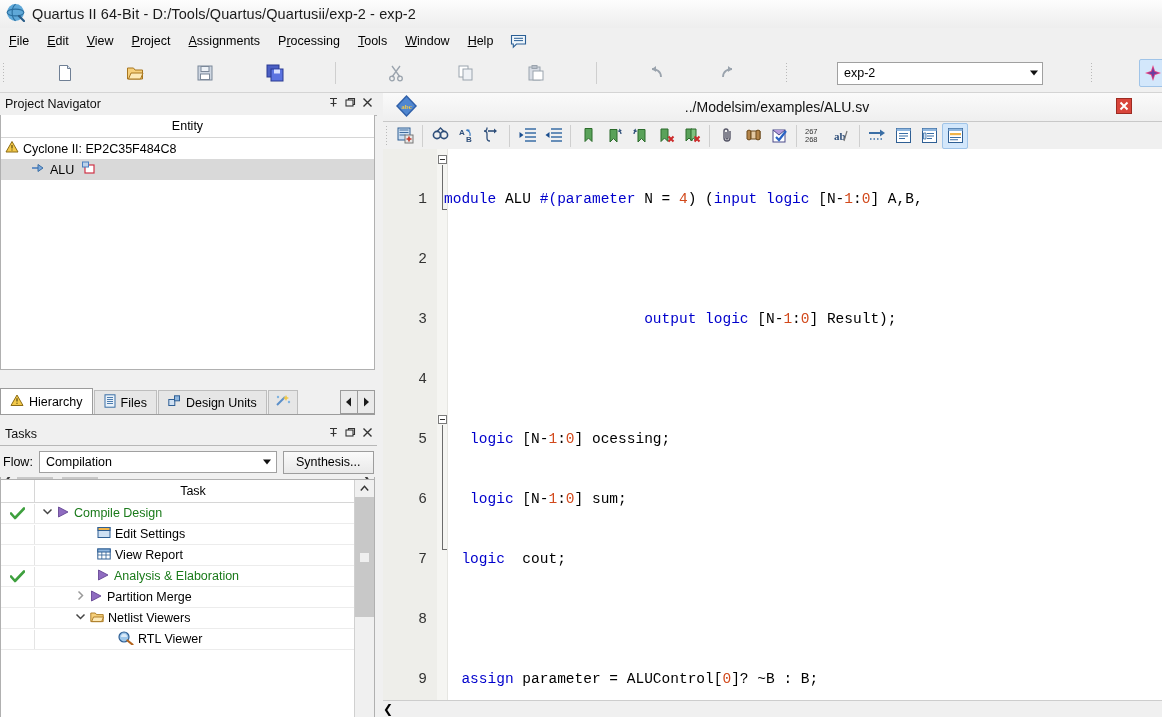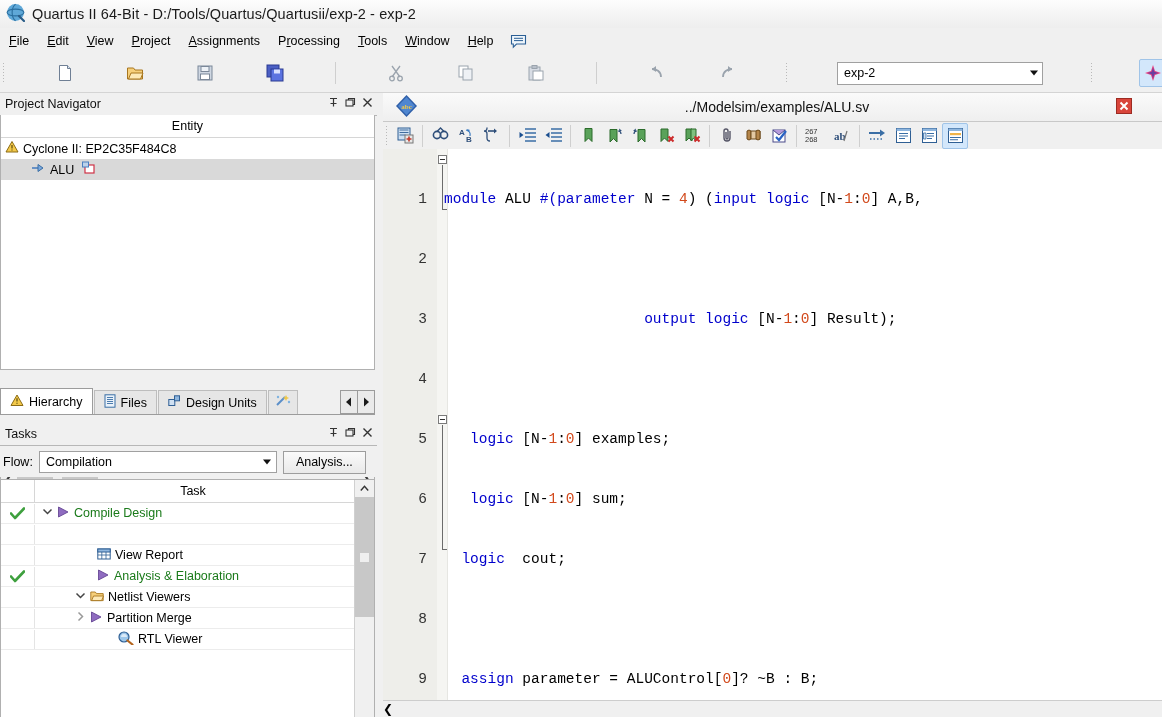"] examples;" span.pl { text: examples -> ocessing }
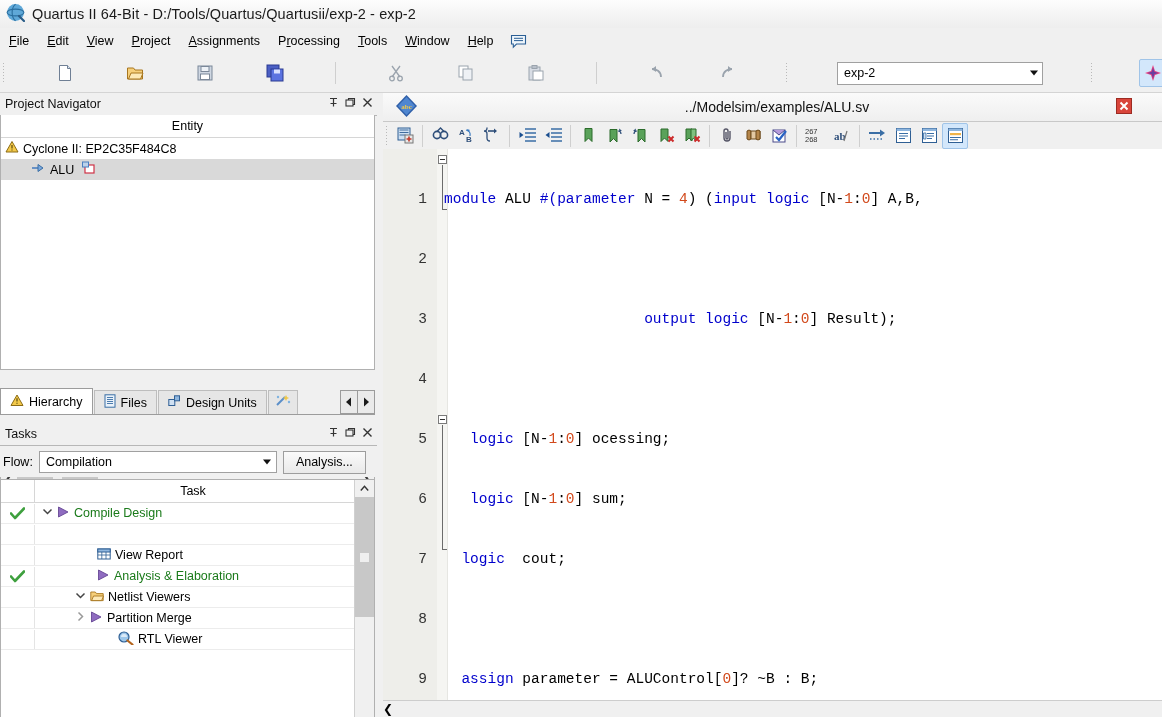"Analysis..." span { text: Analysis -> Synthesis }
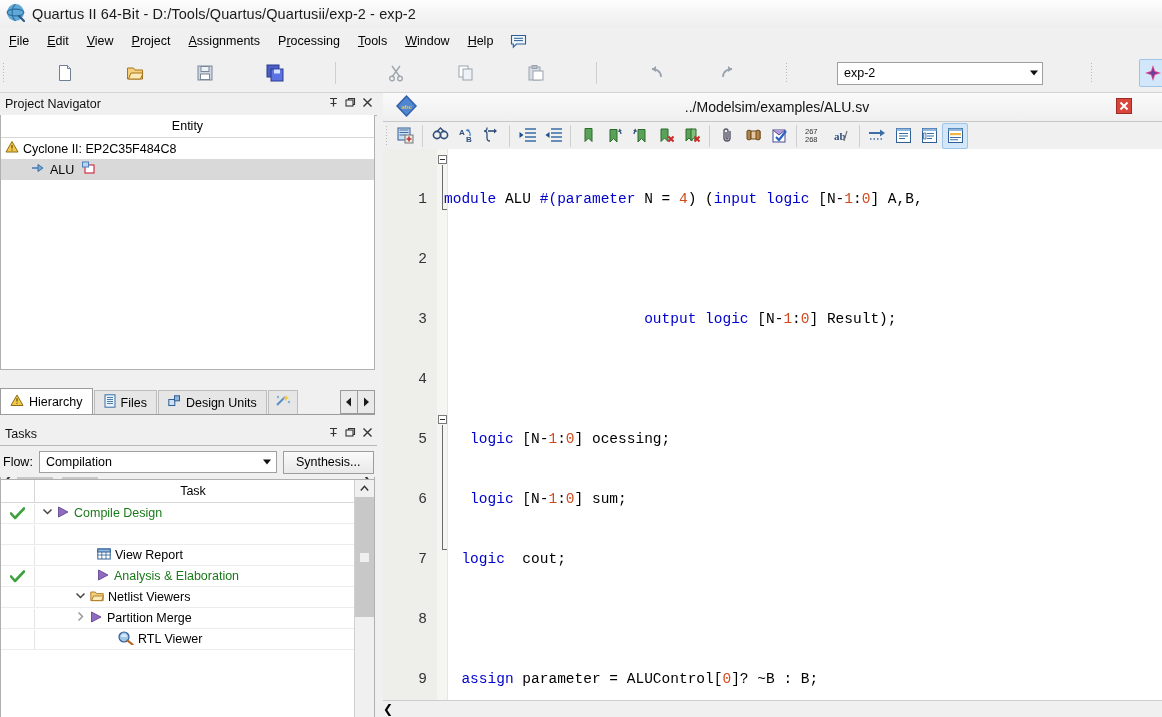"Edit Settings" span.content { html: none -> <span> <span> <svg> <rect></rect> <rect></rect> </svg> </span> <span>Edit Settings</span> </span> }
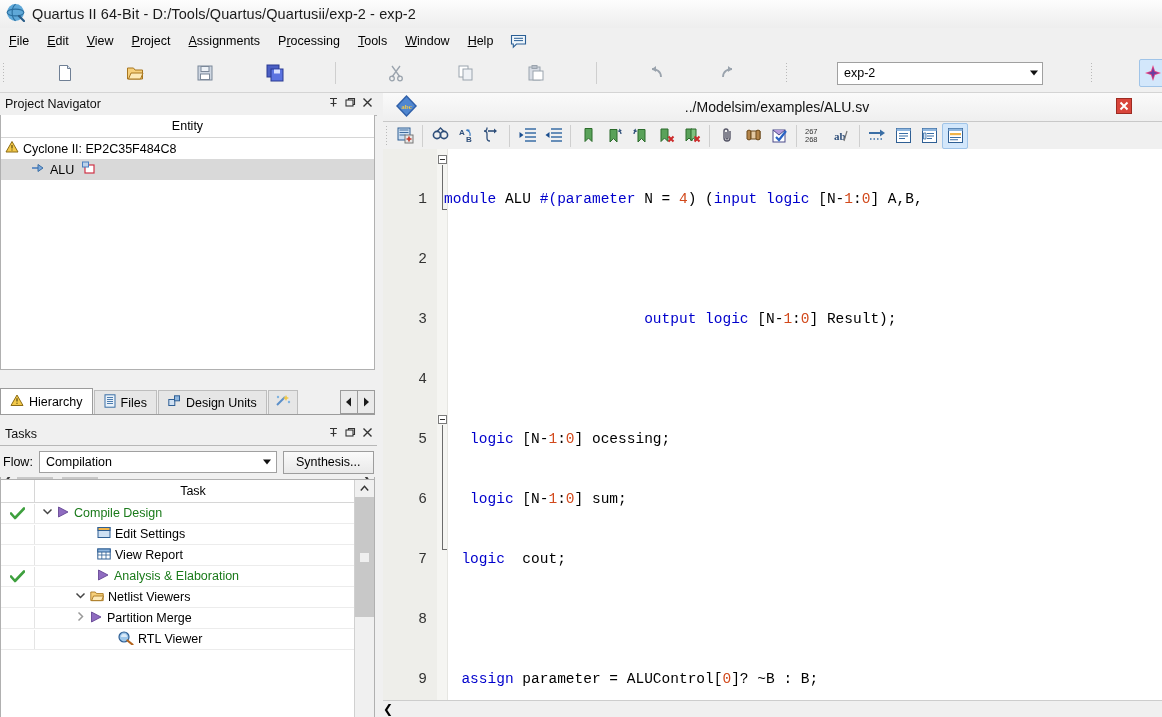"Netlist Viewers" div.tk-row { order: before "Partition Merge" -> after "Partition Merge" }
